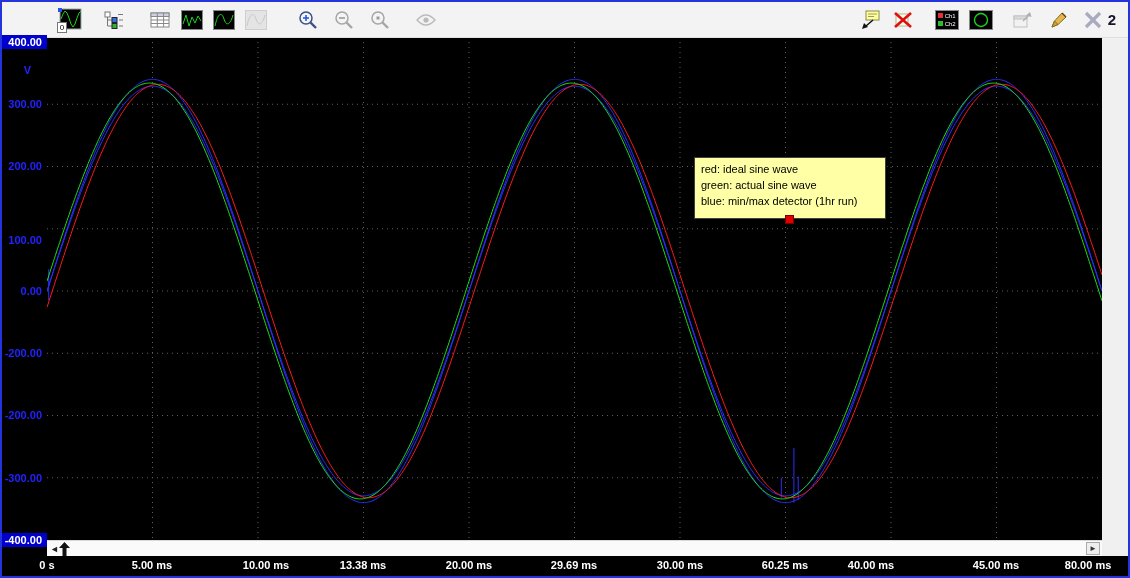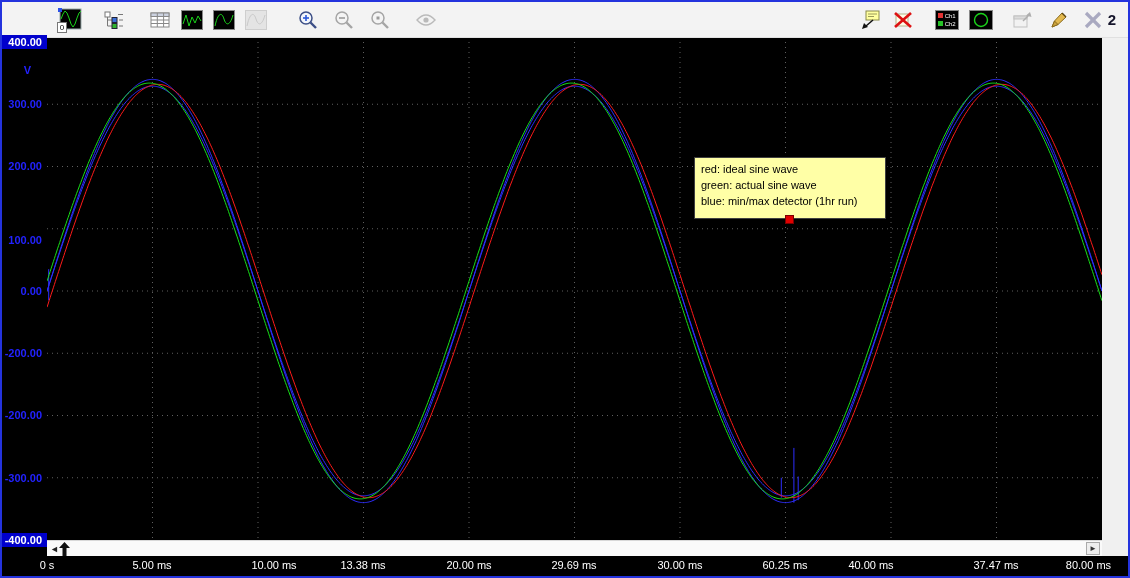"0 s" .tlab { font-weight: normal -> bold }
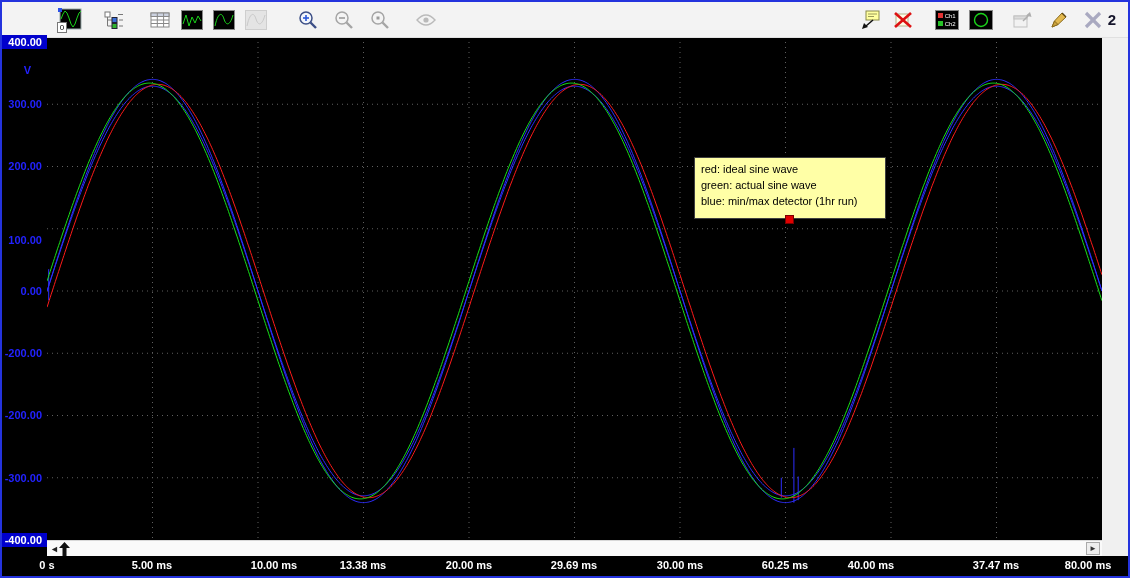"10.00 ms" span.tlab { left: 272px -> 264px }
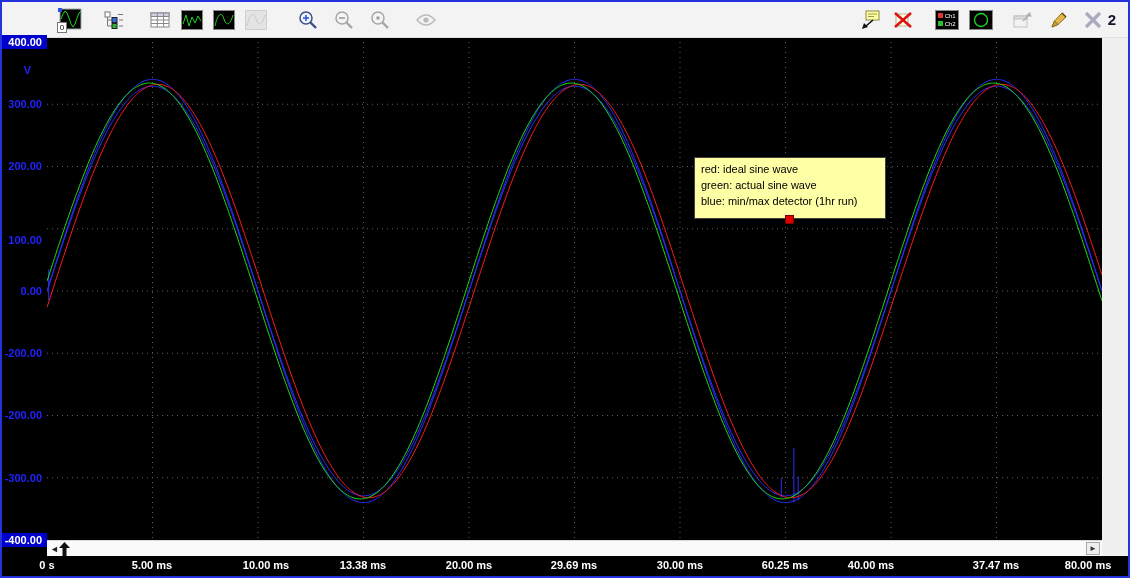"37.47 ms" span.tlab { text: 37.47 -> 45.00 }
